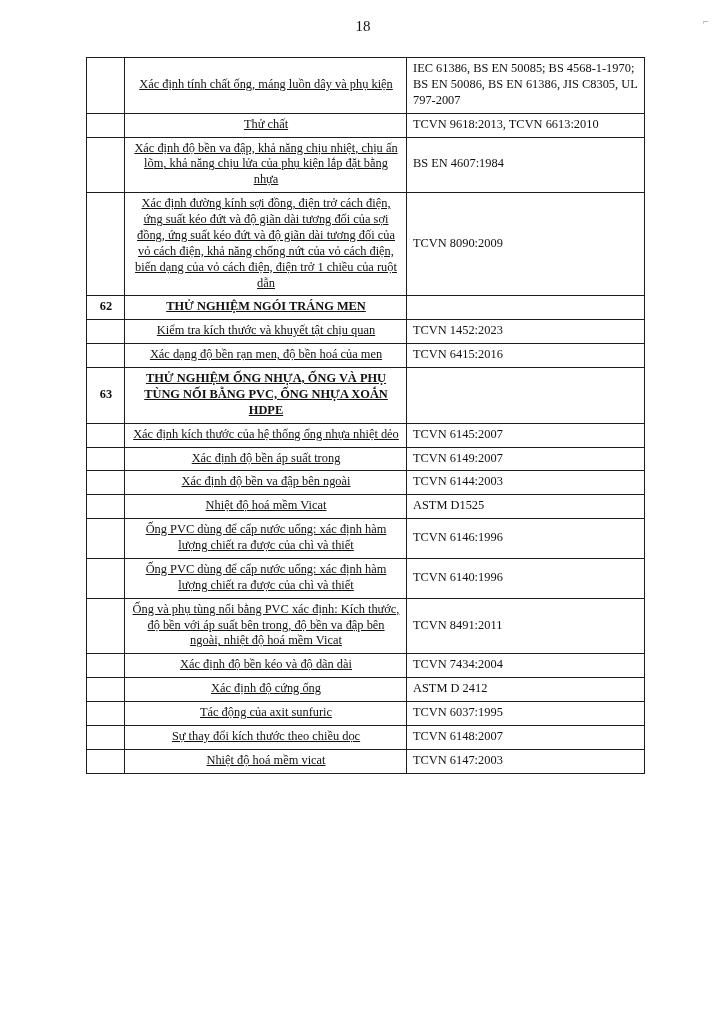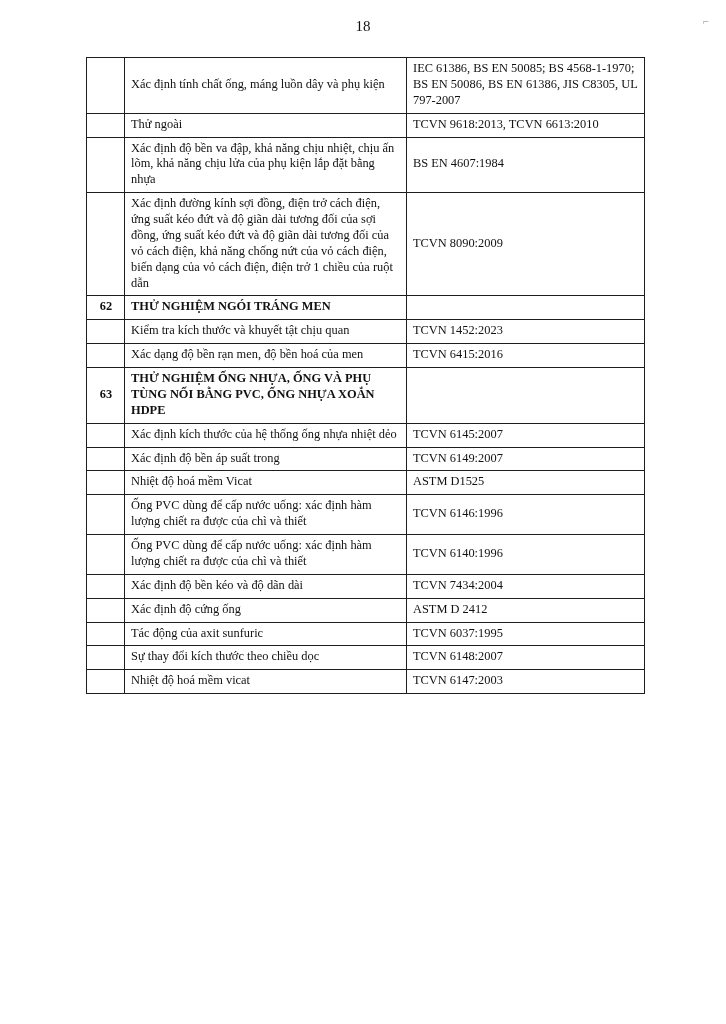"Xác định tính chất ống," td.name { text-align: left -> center; text-decoration: none -> underline }
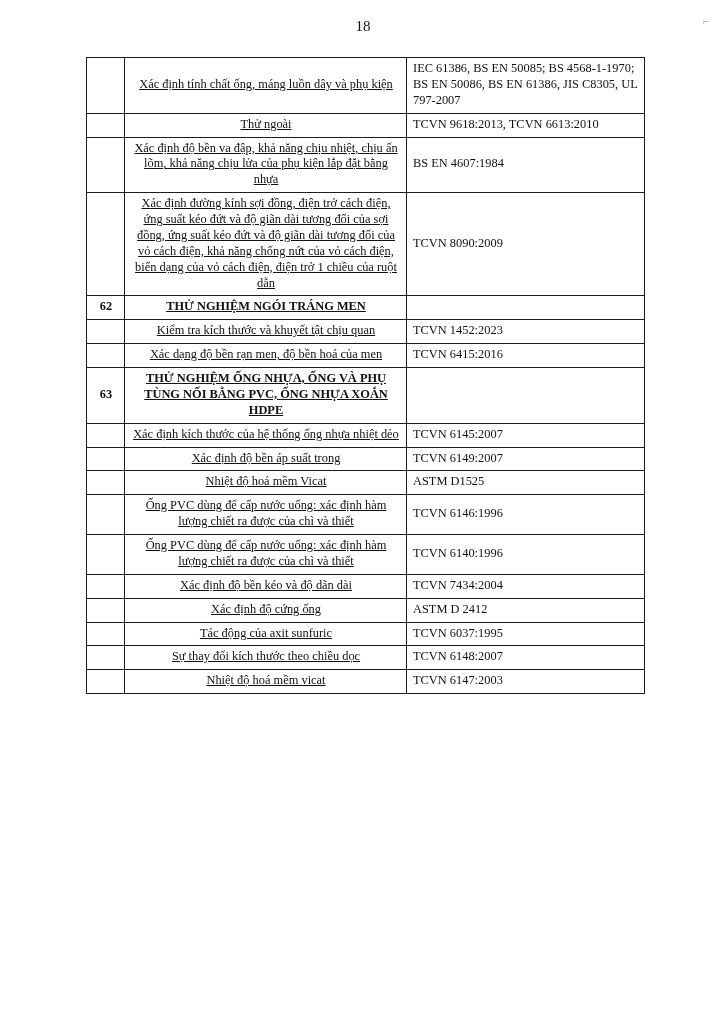"Thử ngoài" td.name { text: ngoài -> chất }
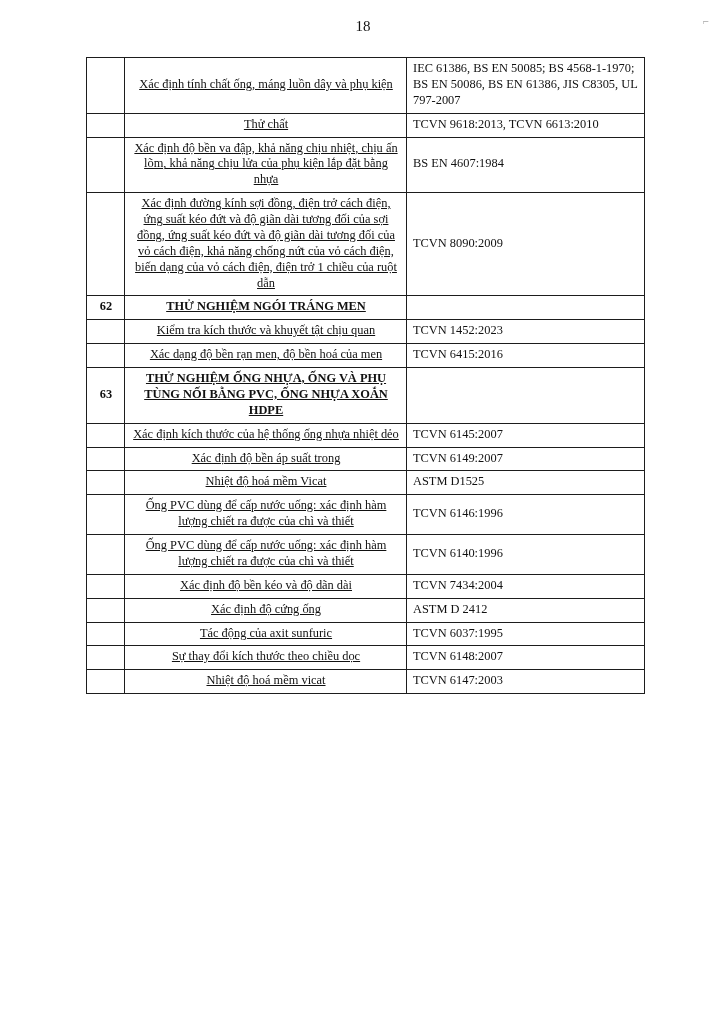"Xác định độ bền va đập" tr { html: none -> <tr> <td></td> <td>Xác định độ bền va đập bên ngoài</td> <td>TCVN 6144:2003</td> </tr> }
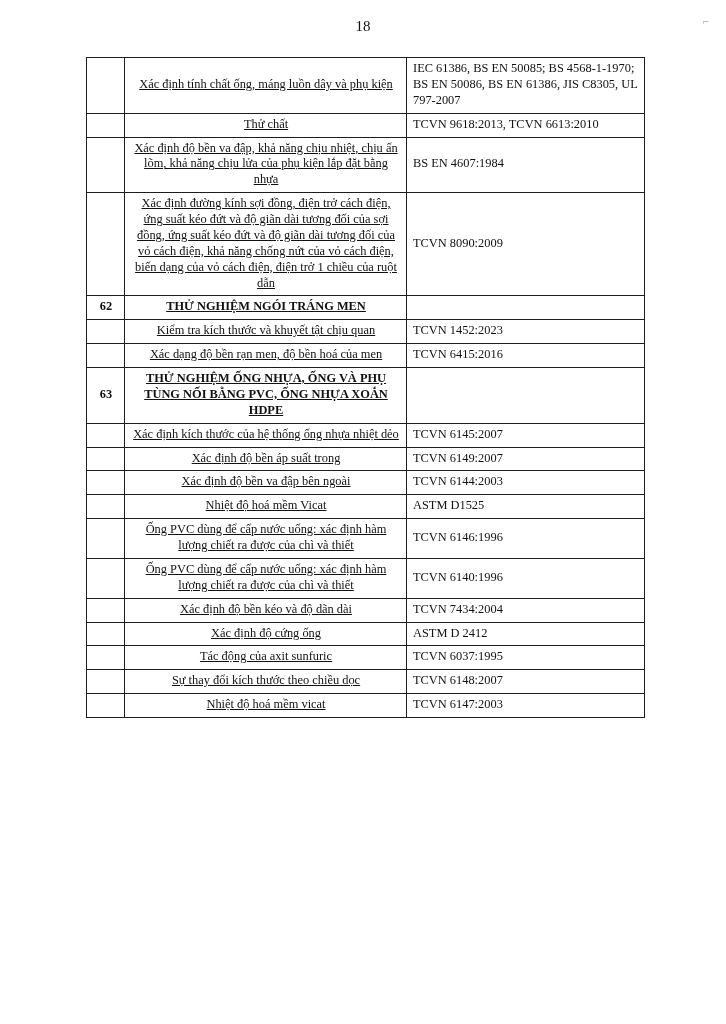"Ống và phụ tùng nối" tr { html: none -> <tr> <td></td> <td>Ống và phụ tùng nối bằng PVC xác định: Kích thước, độ bền với áp suất bên trong, độ bền va đập bên ngoài, nhiệt độ hoá mềm Vicat</td> <td>TCVN 8491:2011</td> </tr> }
